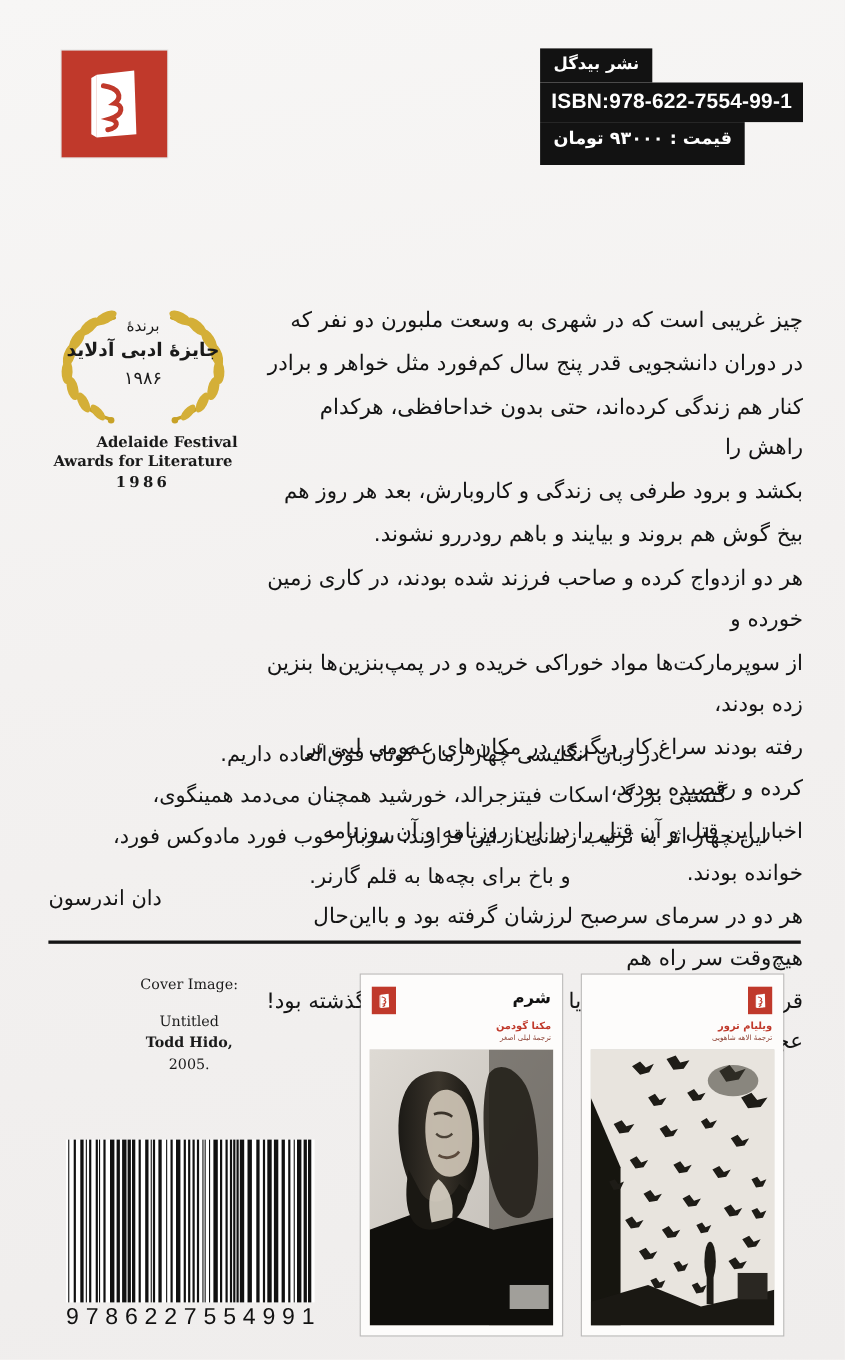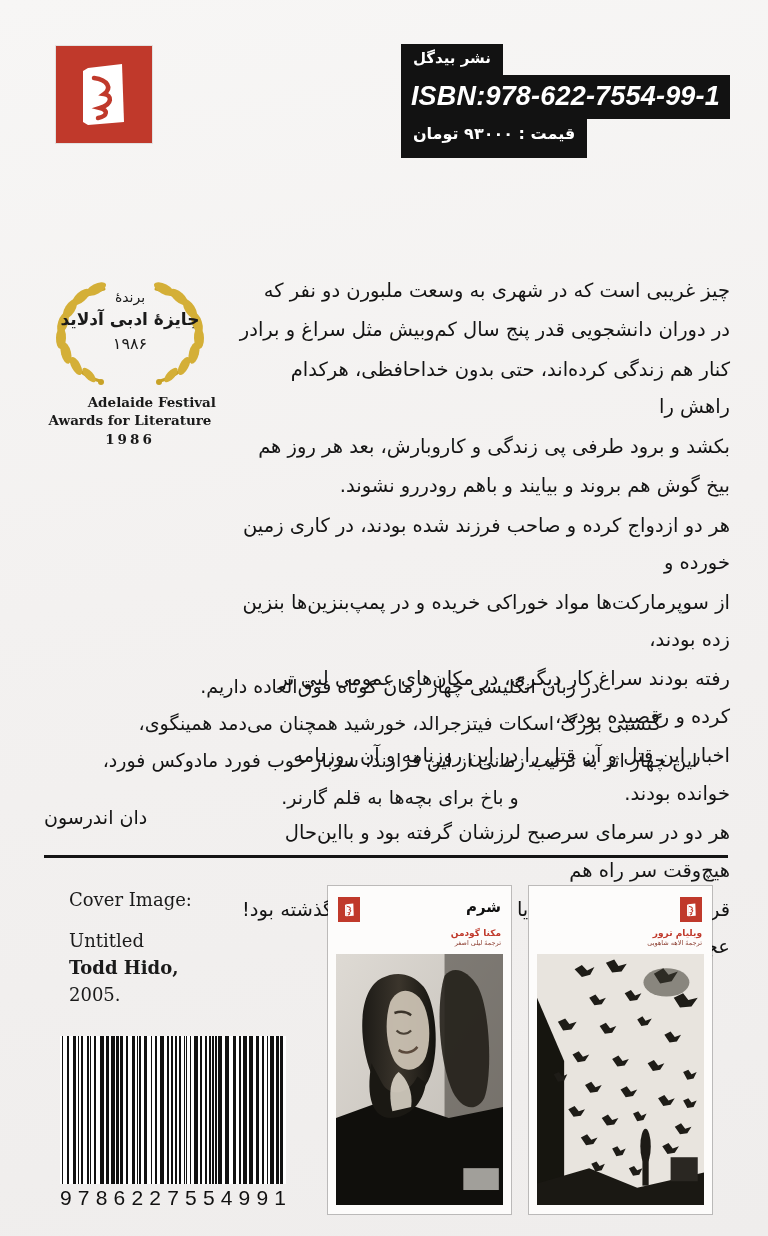"ISBN:978-622-7554-99-1" .isbn-num { font-size: 27px -> 19px; font-style: italic -> none }
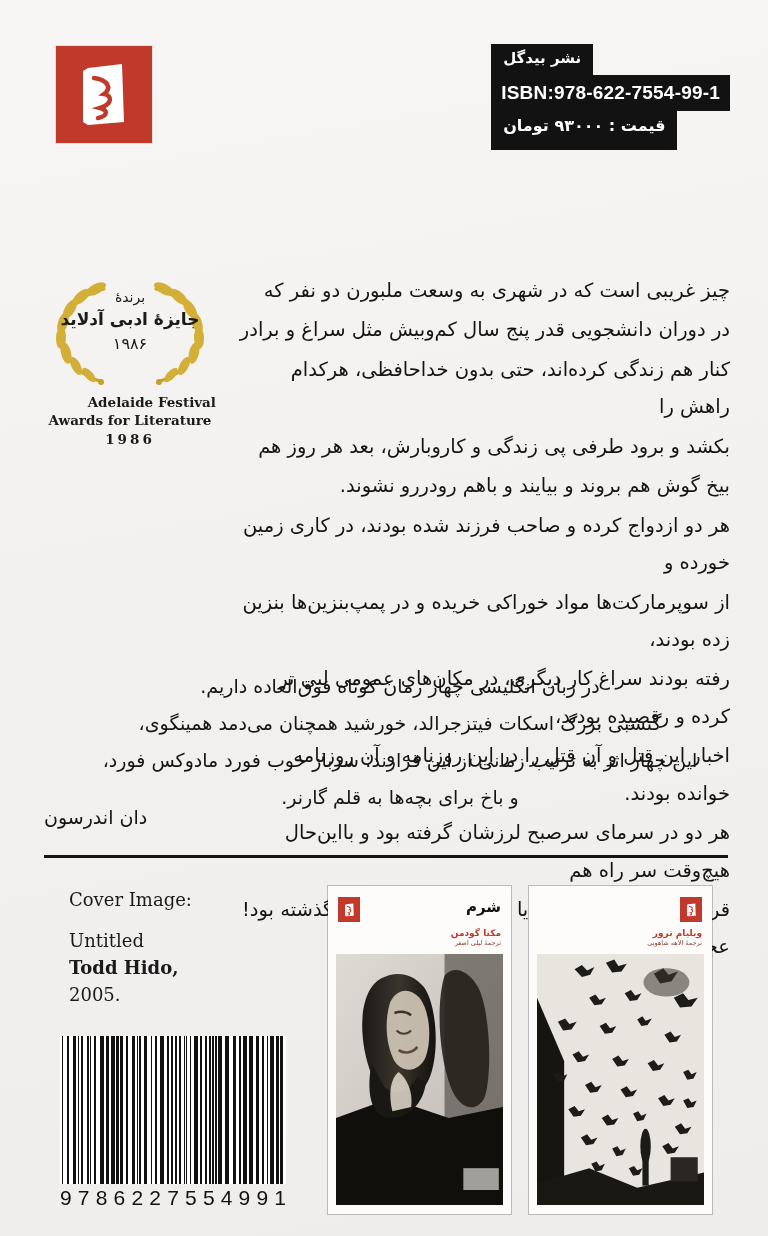"در دوران دانشجویی قدر پنج" p { text: وبیش مثل سراغ -> فورد مثل خواهر }
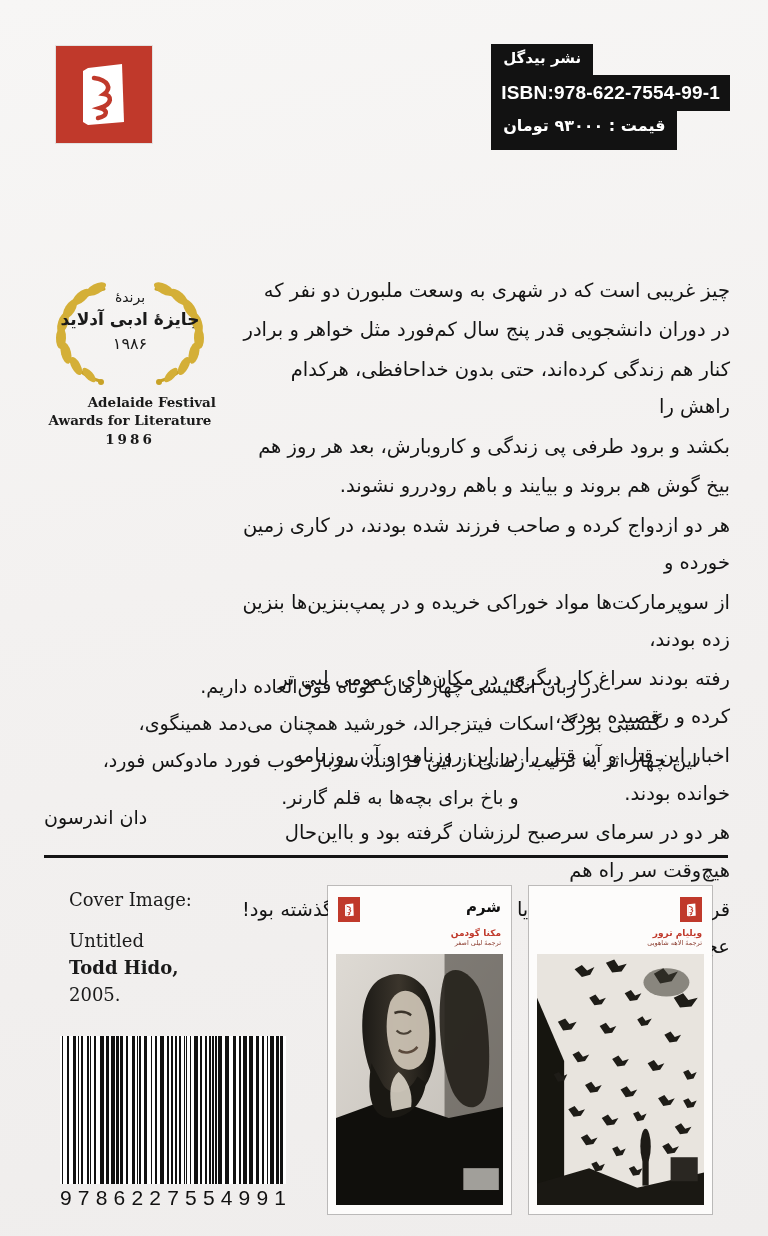"Cover Image:" .cover-credit { font-size: 18px -> 13px; left: 69px -> 52px; text-align: left -> center }
